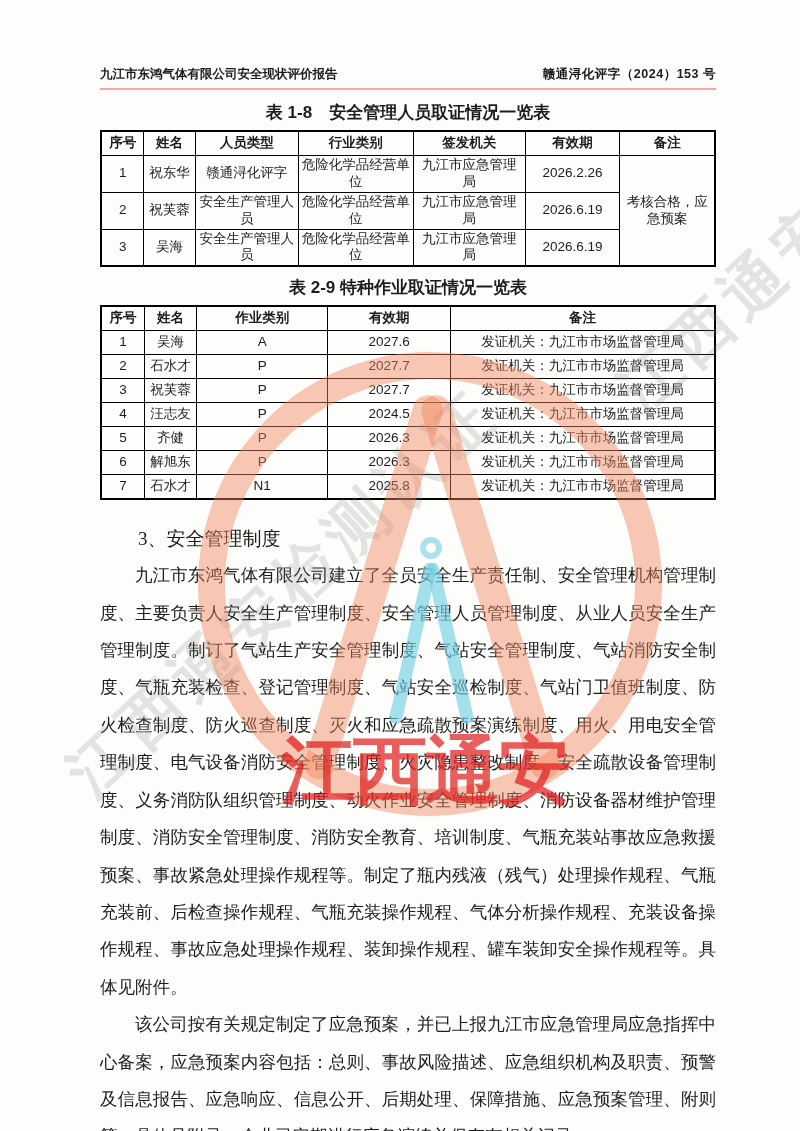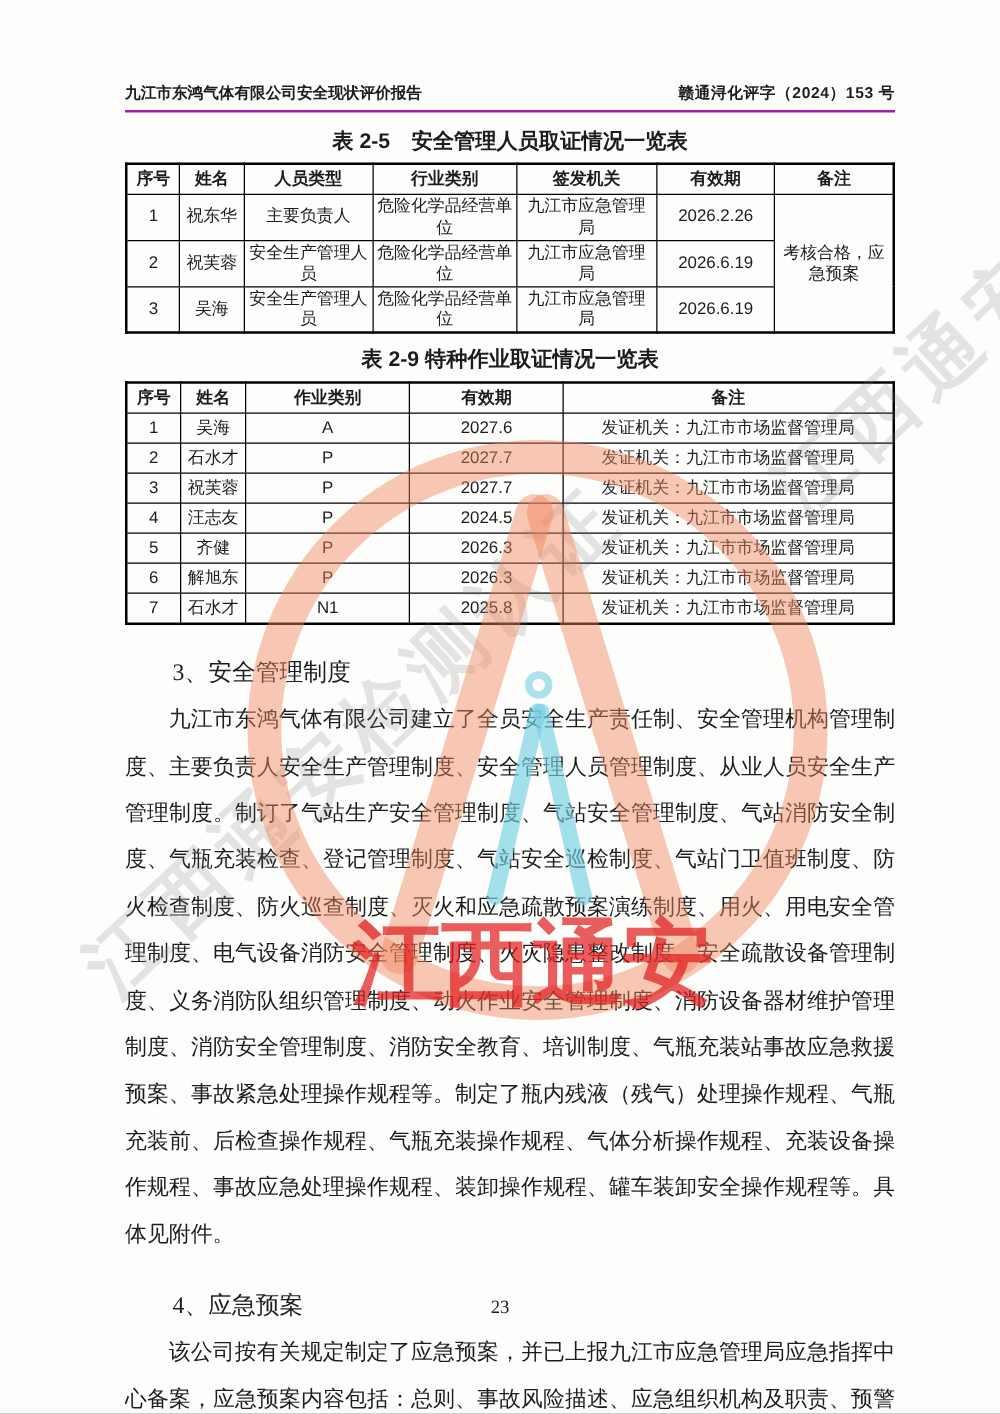"九江市东鸿气体有限公司安全现状评价报告" .doc-header { border-bottom: 2px solid #a21caf -> 2px solid #fca5a5 }
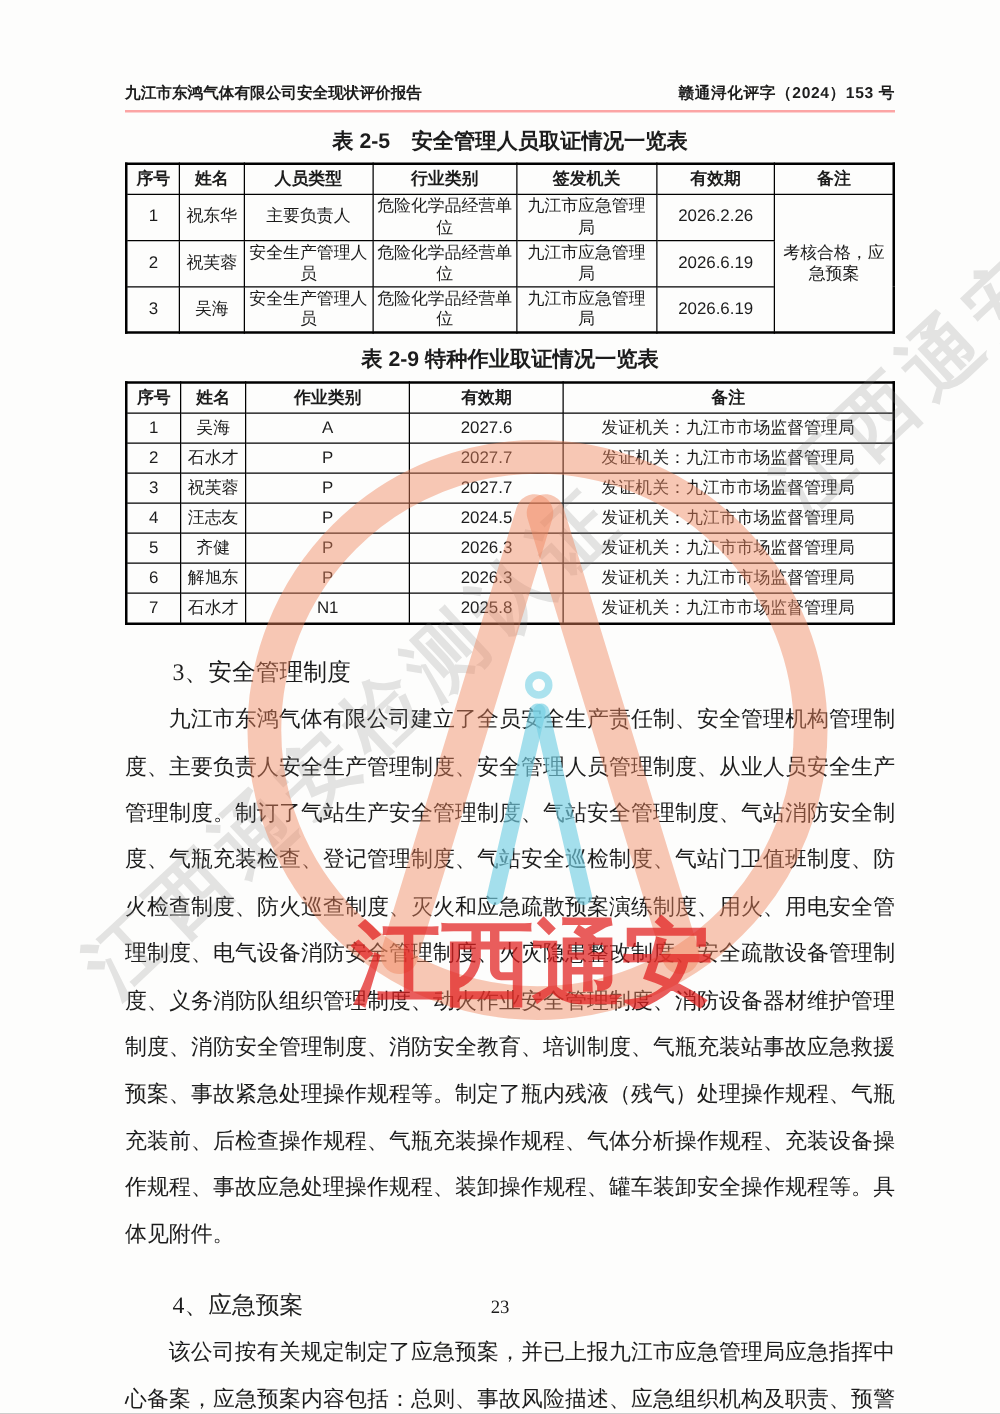"表 2-5 安全管理人员取证情况一览表" div.tbl-title { text: 2-5 -> 1-8 }
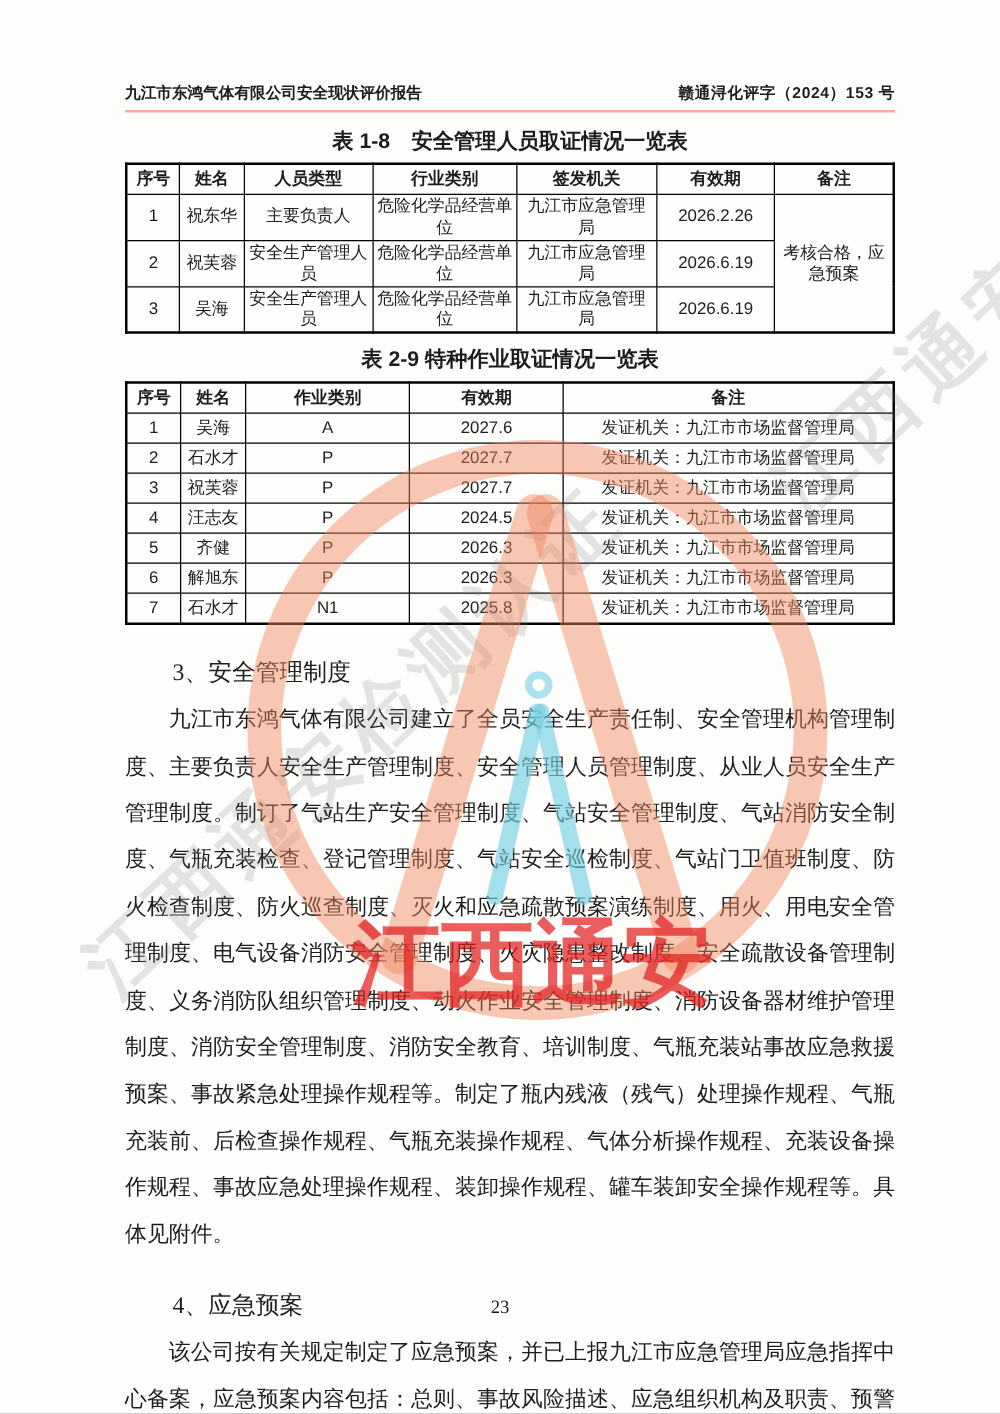"主要负责人" td.c2 { text: 主要负责人 -> 赣通浔化评字 }
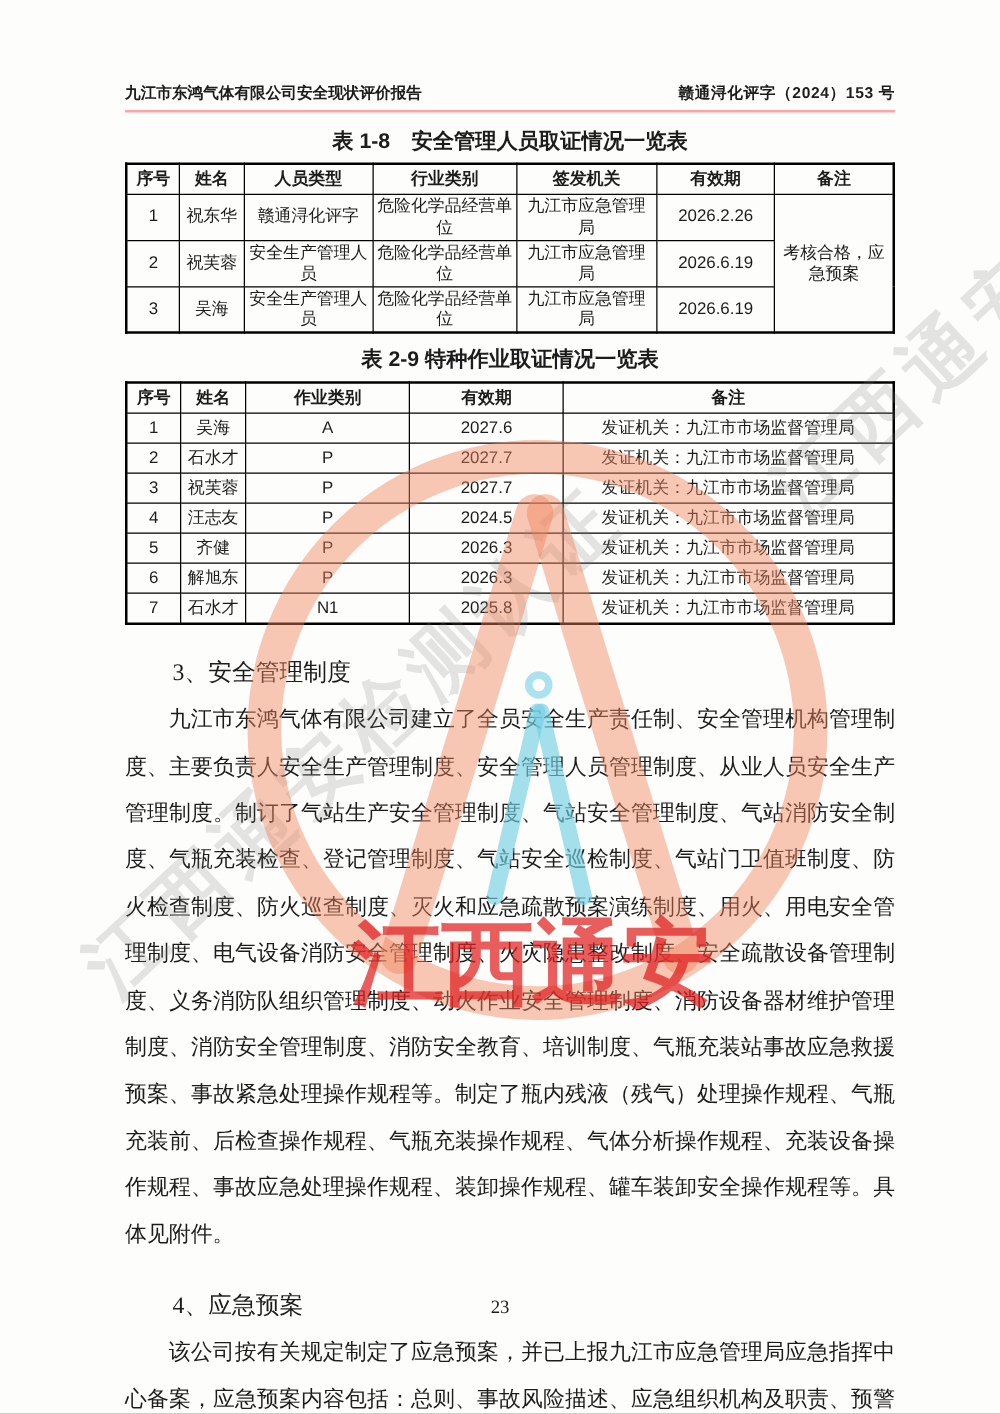"4、应急预案" div.sec-heading { html: <div>4、应急预案</div> -> none }
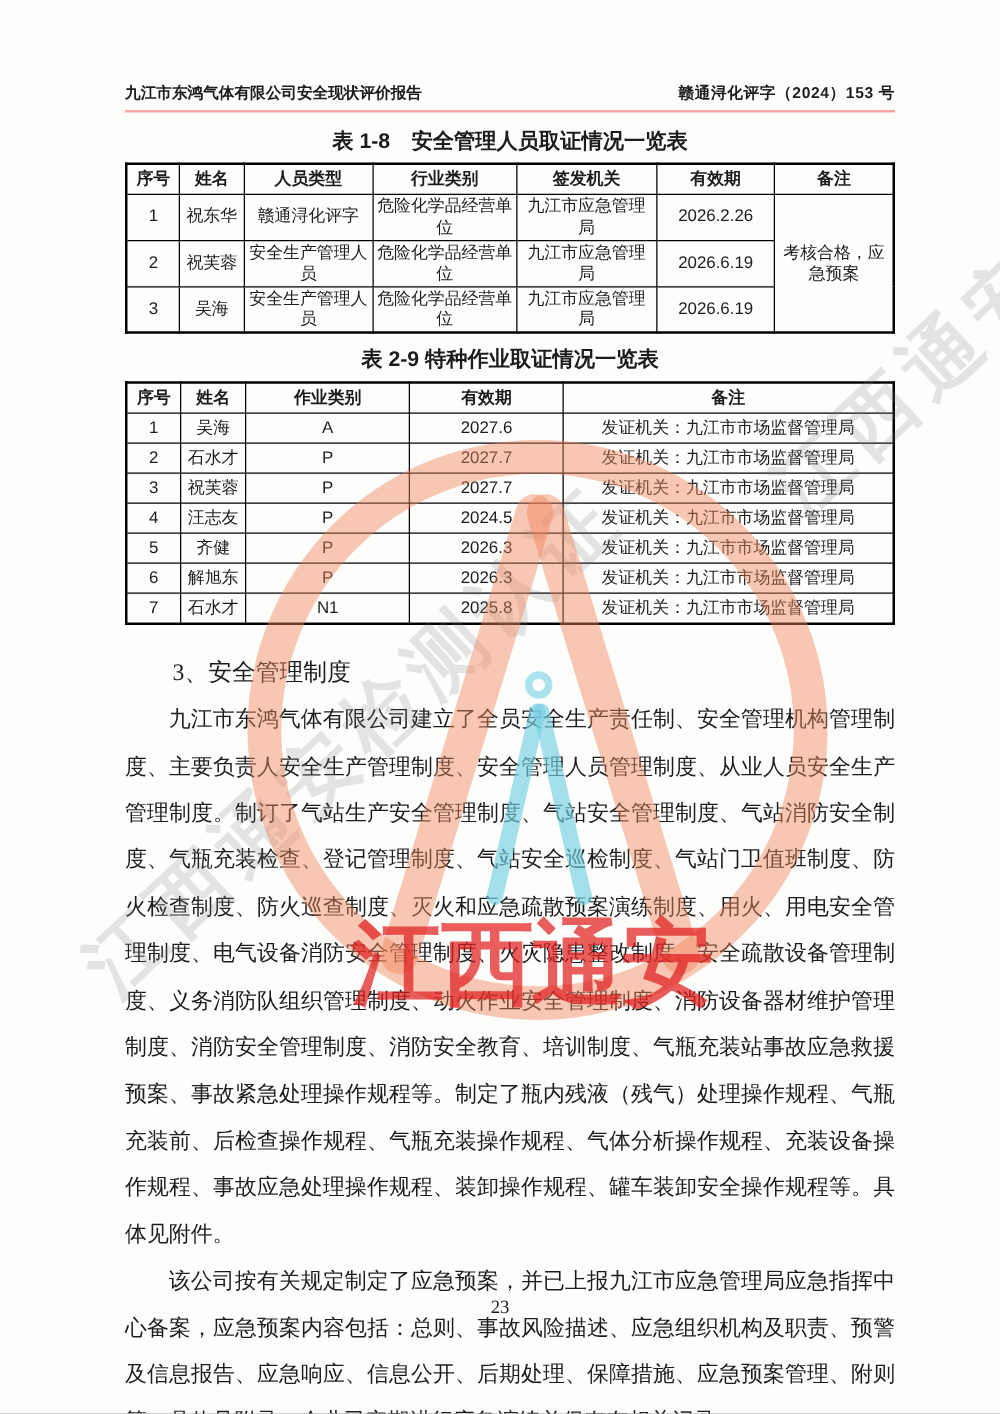"23" div.page-number { html: <div>23</div> -> none }
